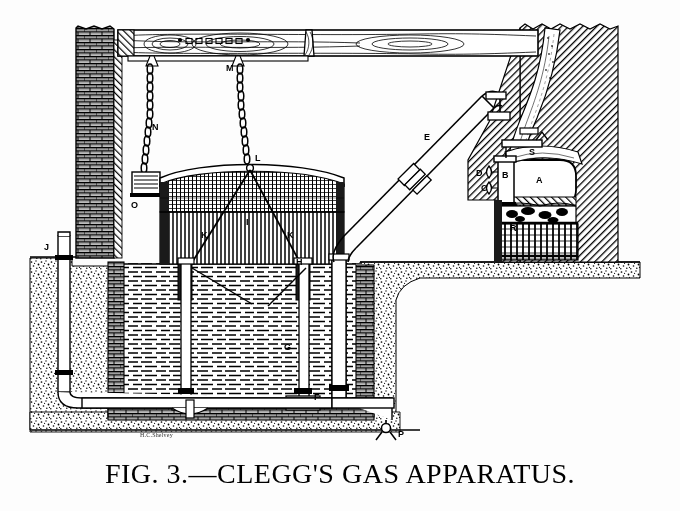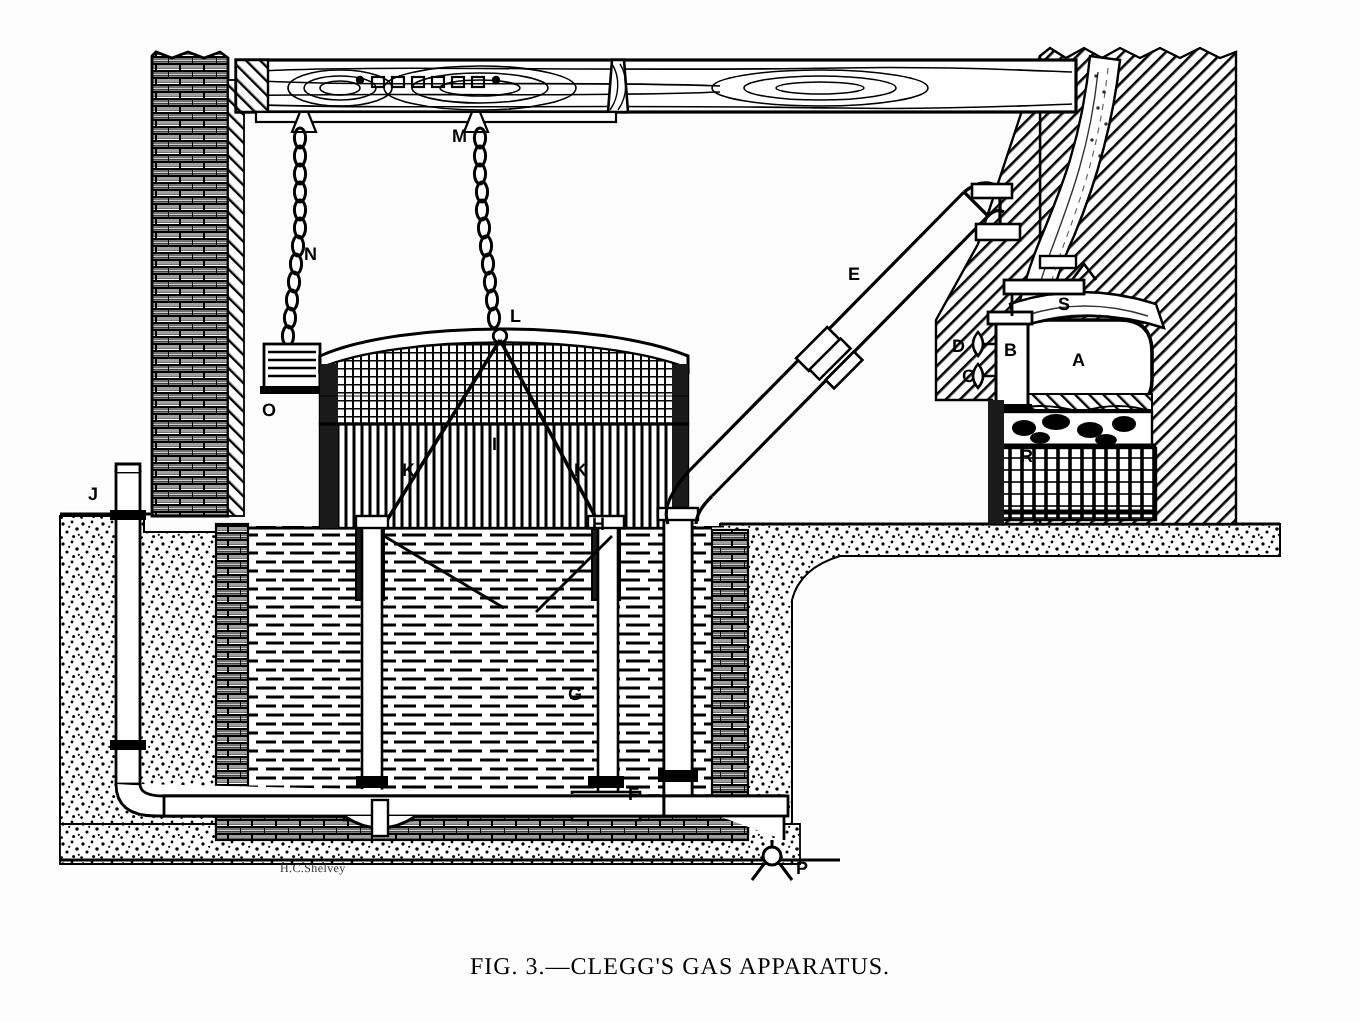"FIG. 3.—CLEGG'S GAS APPARATUS." #caption { font-size: 12px -> 28px; top: 476px -> 458px }
